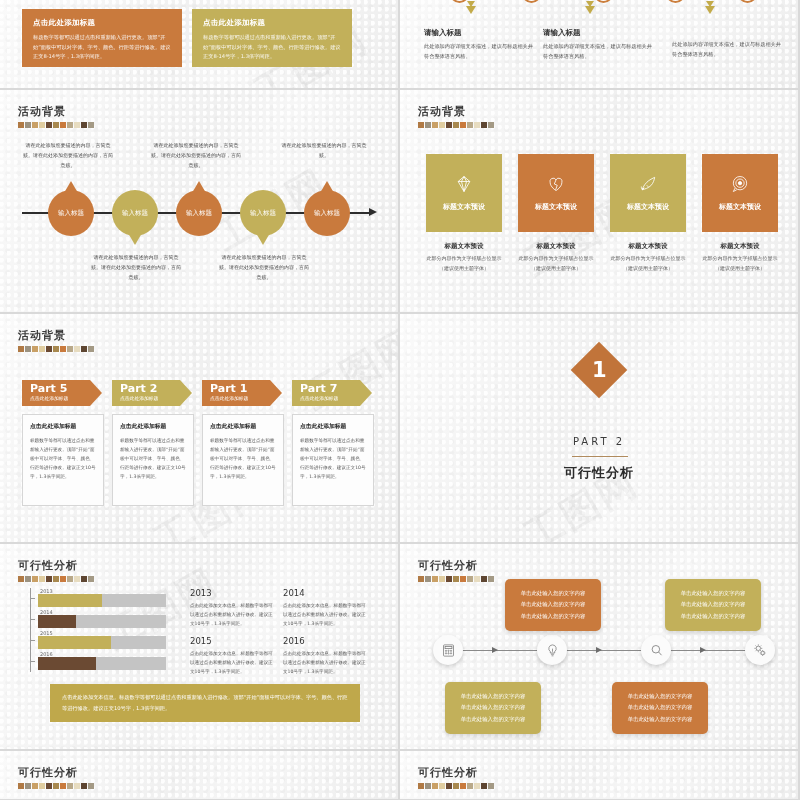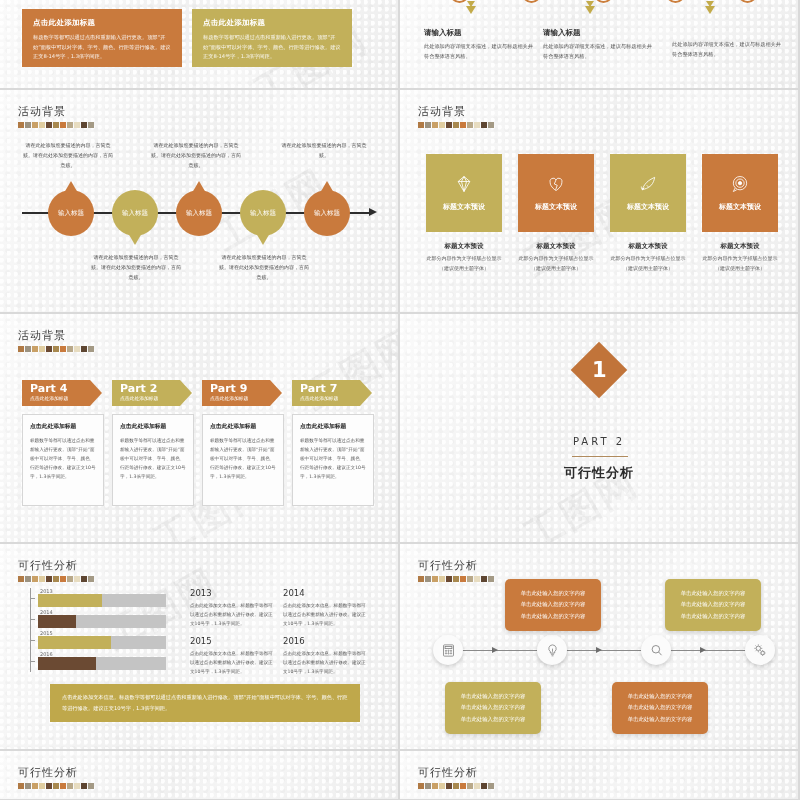"活动背景" .hd .t { font-weight: normal -> bold }
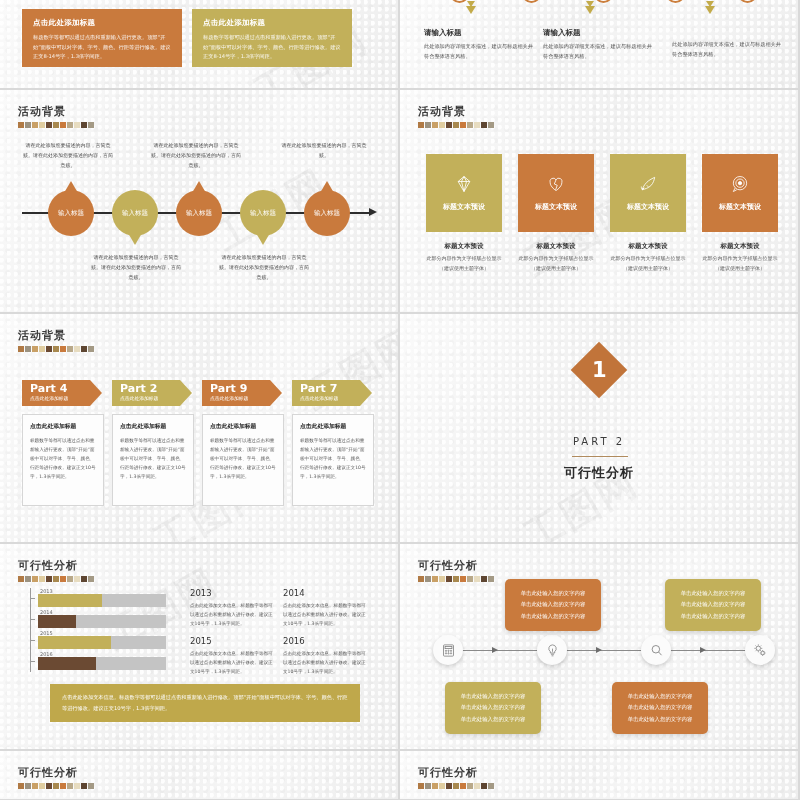"Part 4" div.n { text: 4 -> 5 }
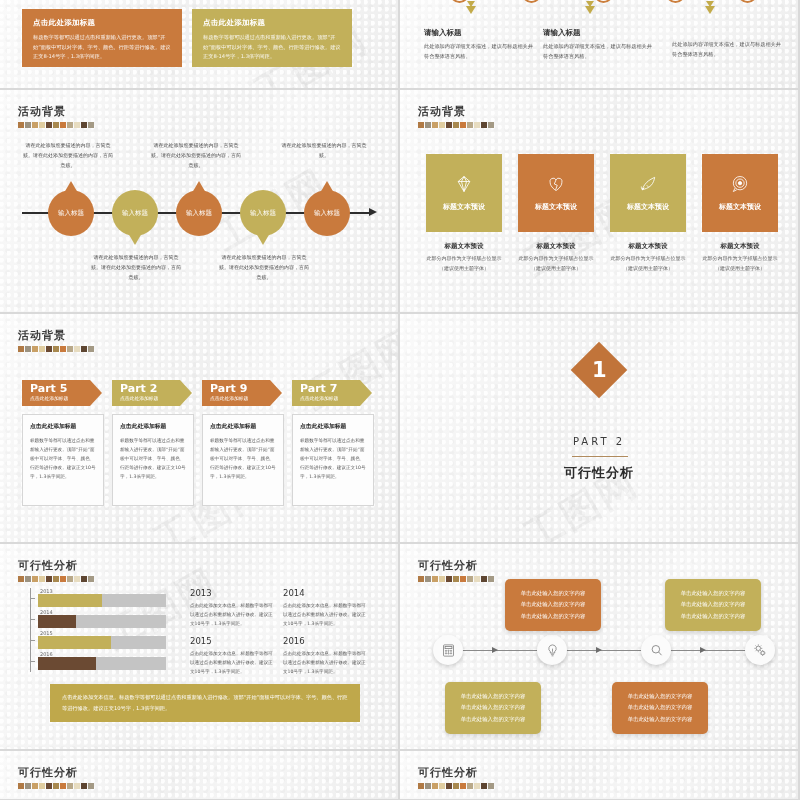"Part 9" div.n { text: 9 -> 1 }
